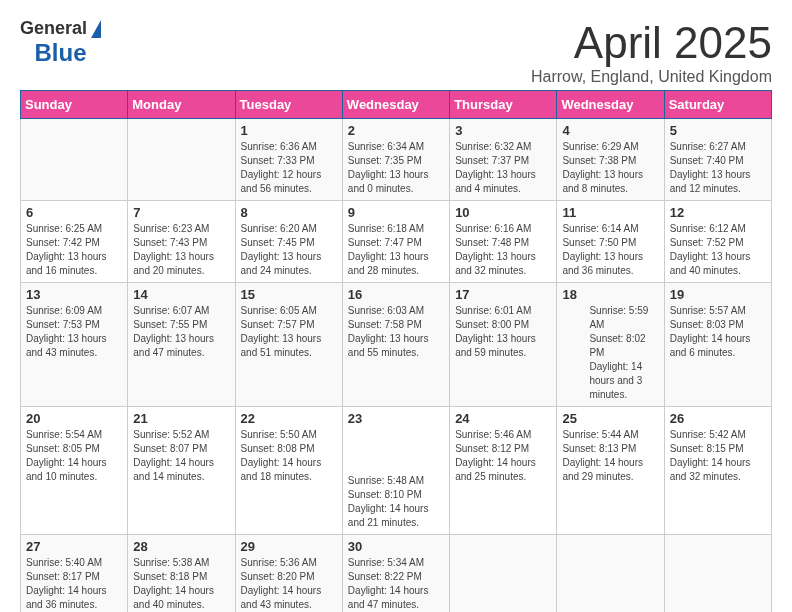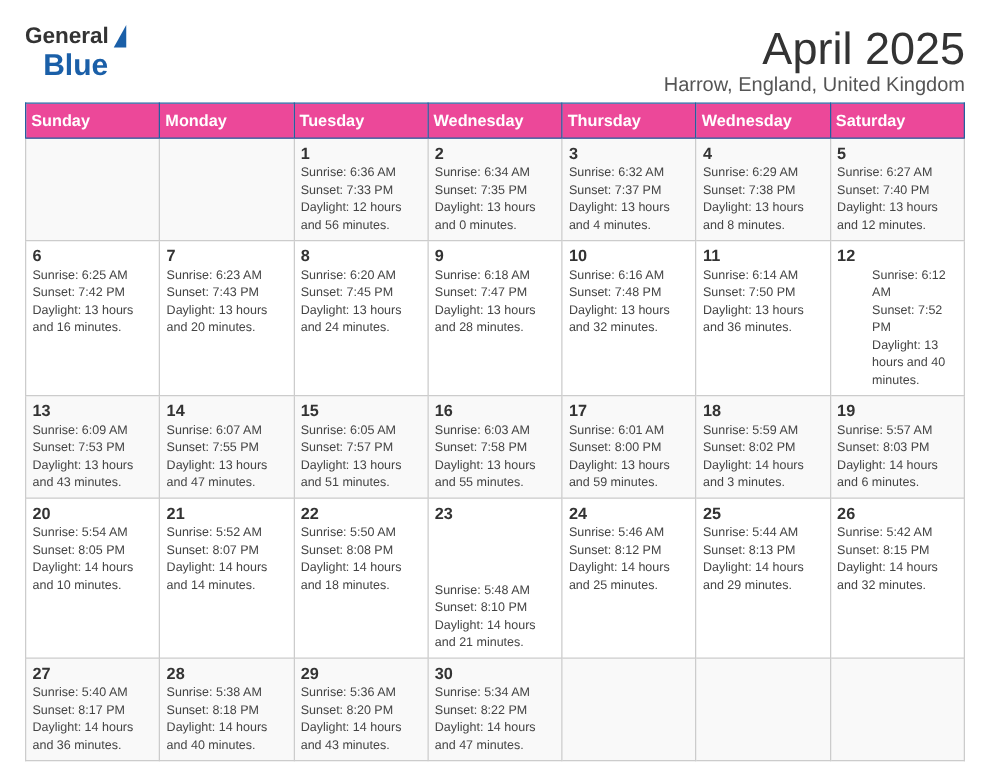"April 2025" .month-title { font-size: 36px -> 44px }
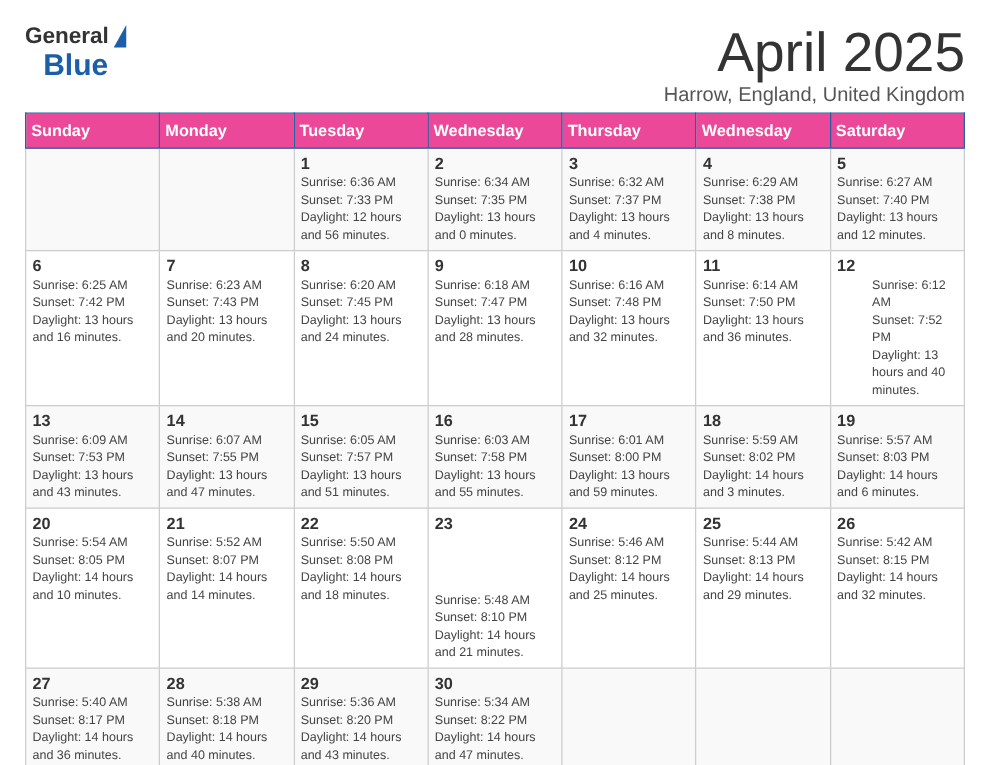"Sunrise: 6:12 AM" div.day-info { margin-left: 28px -> none }
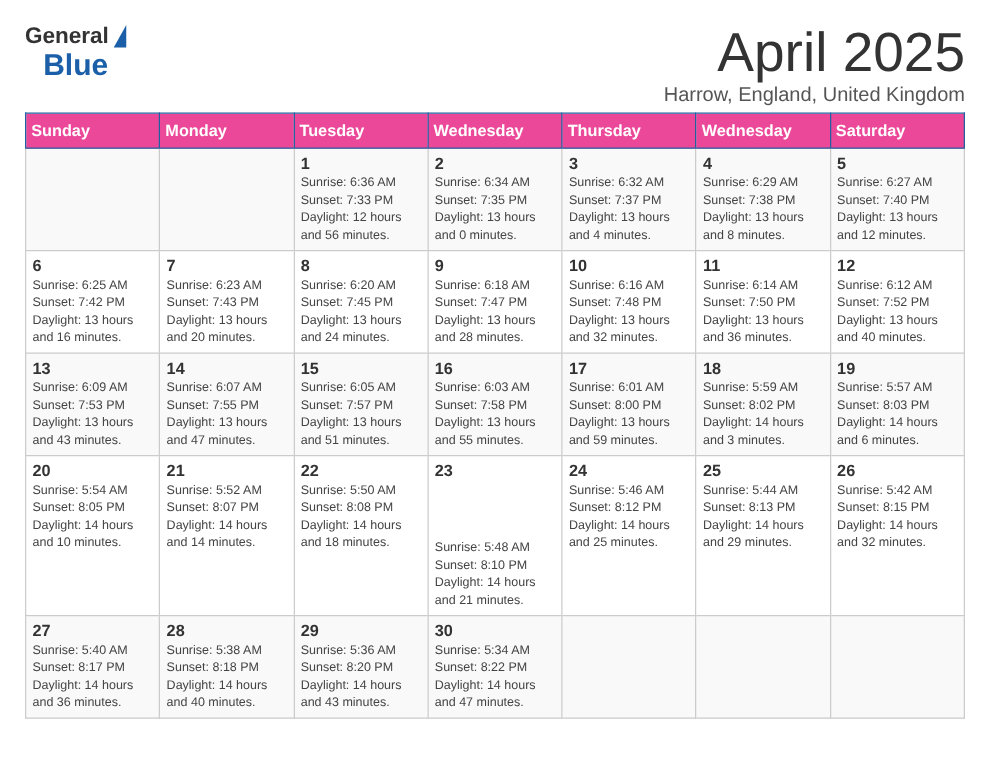"Sunrise: 5:59 AM" div.day-info { margin-left: none -> 27px }
